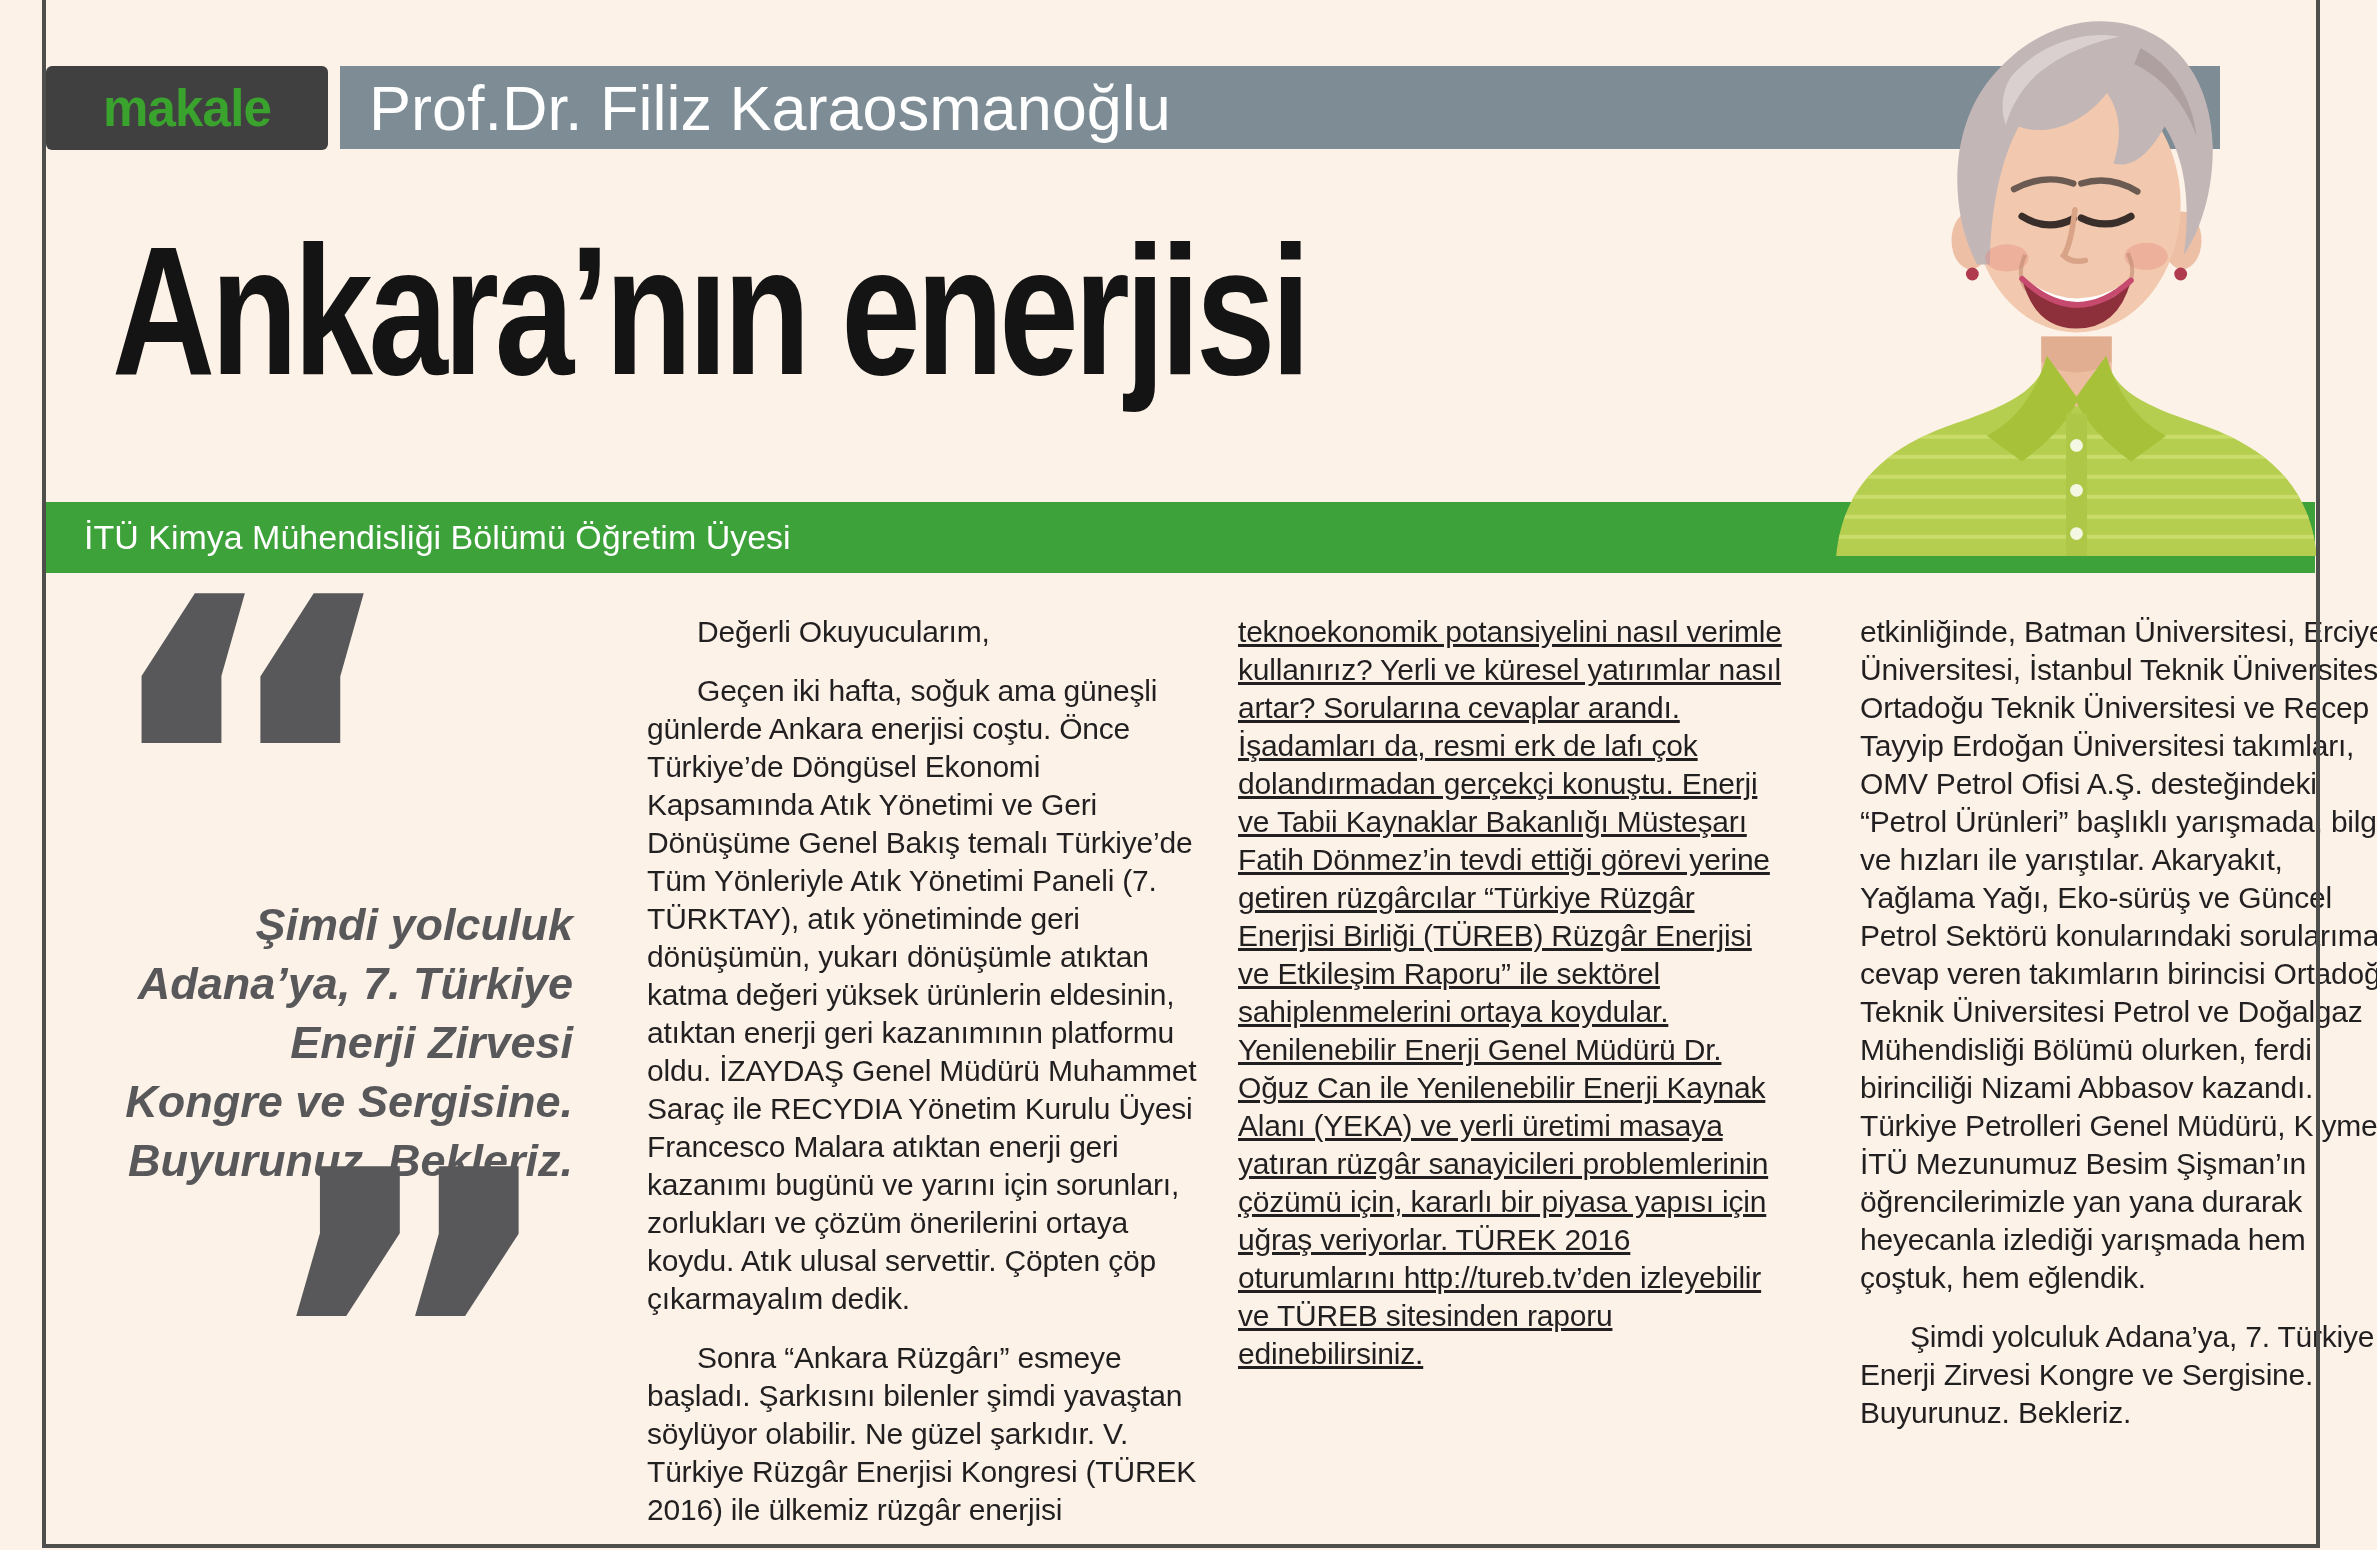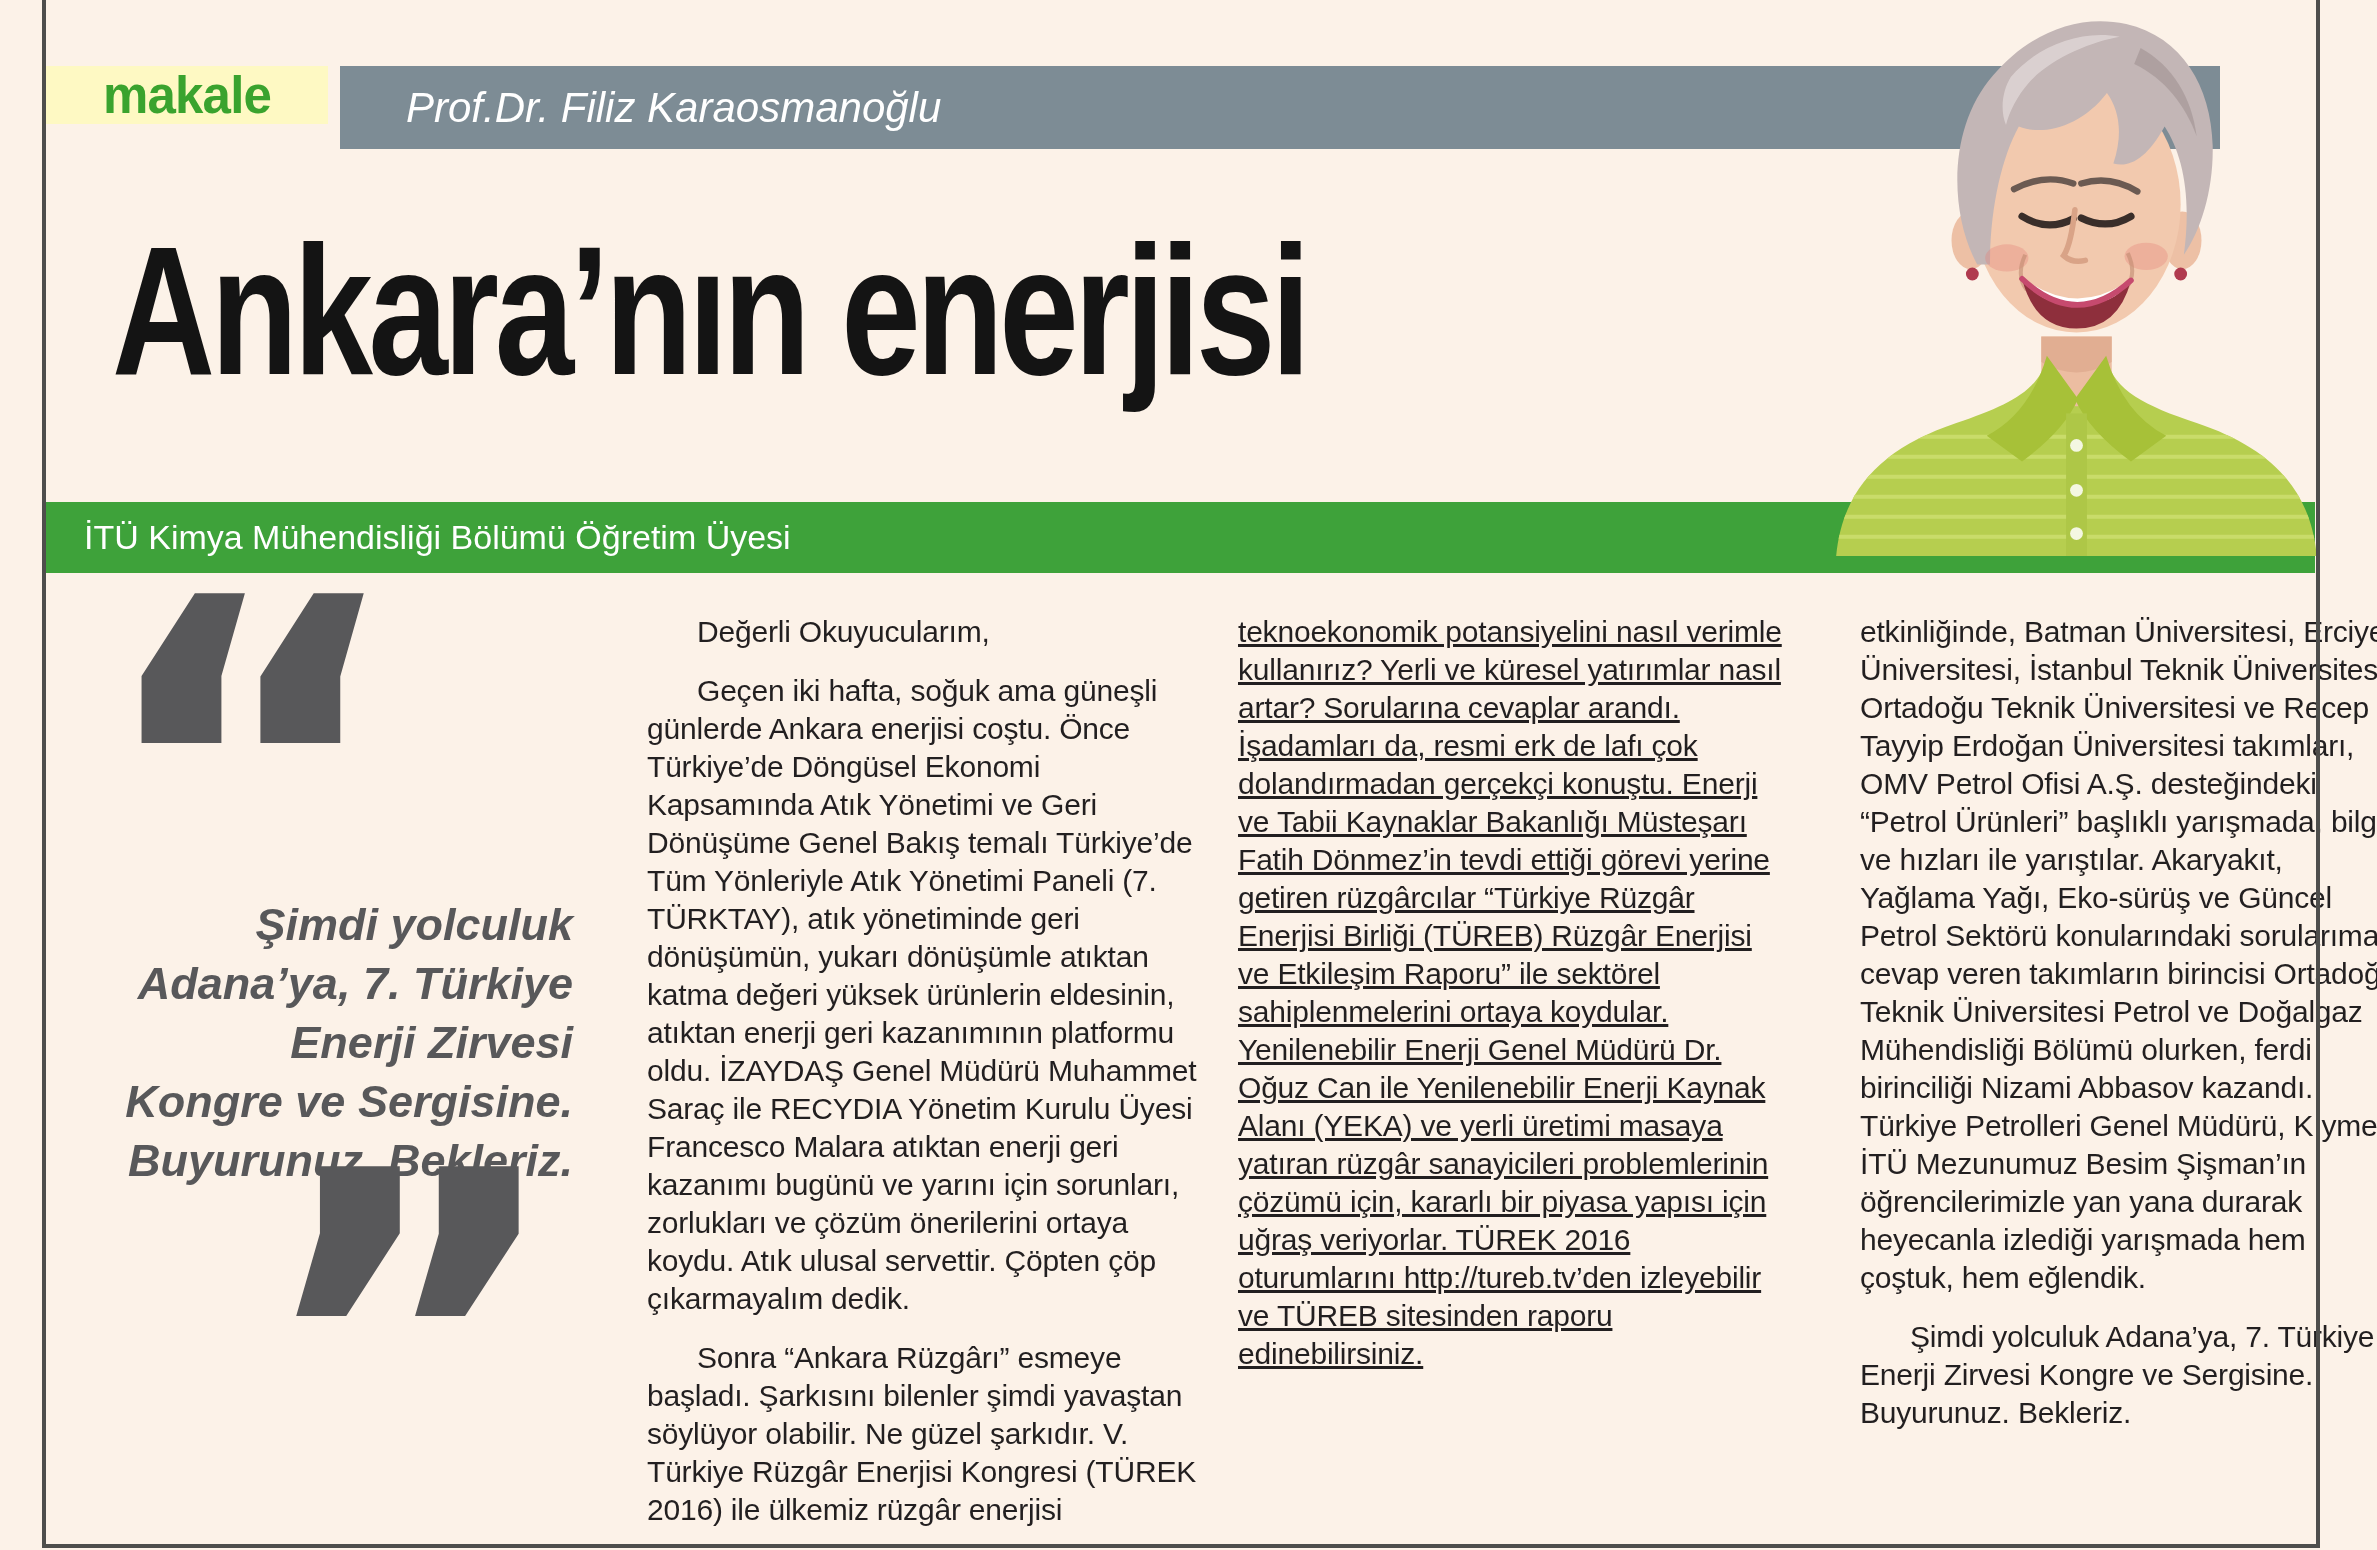"makale" .kicker-box { background: #fef9c3 -> #404040; border-radius: none -> 6px; height: 58px -> 84px }
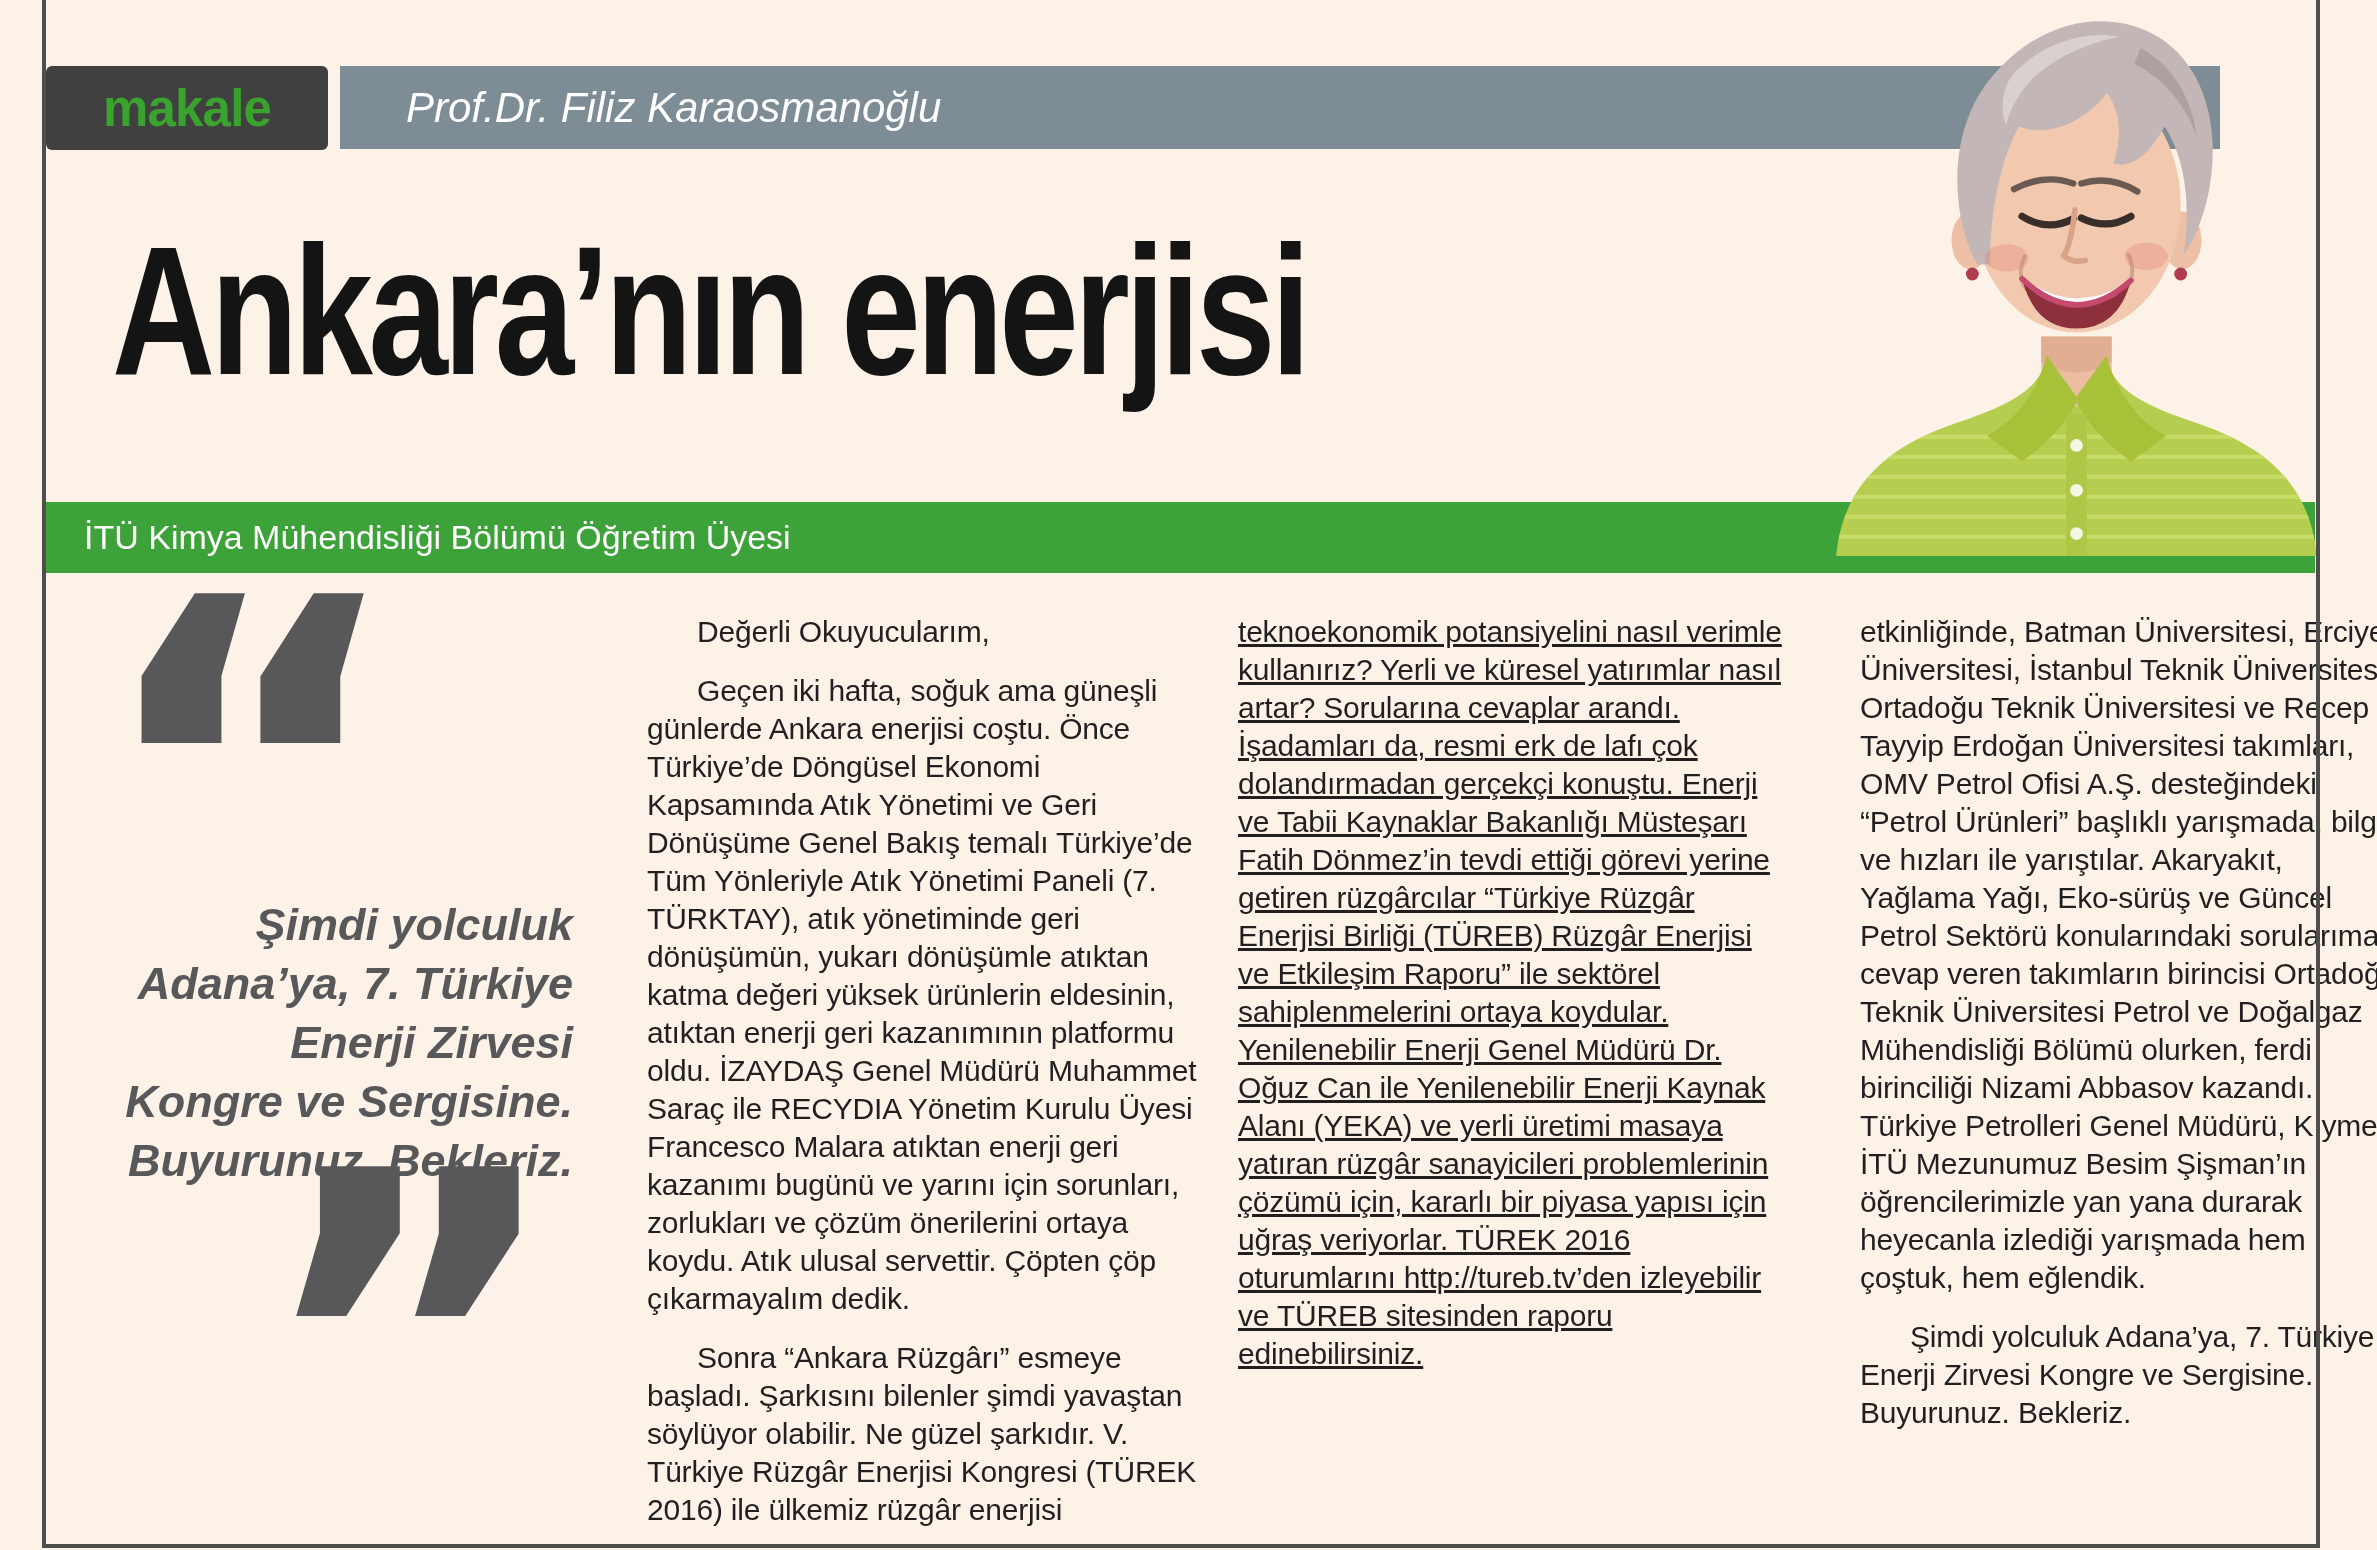"Prof.Dr. Filiz Karaosmanoğlu" .author-bar span { font-size: 42px -> 63px; font-style: italic -> none; padding-left: 66px -> 29px }
